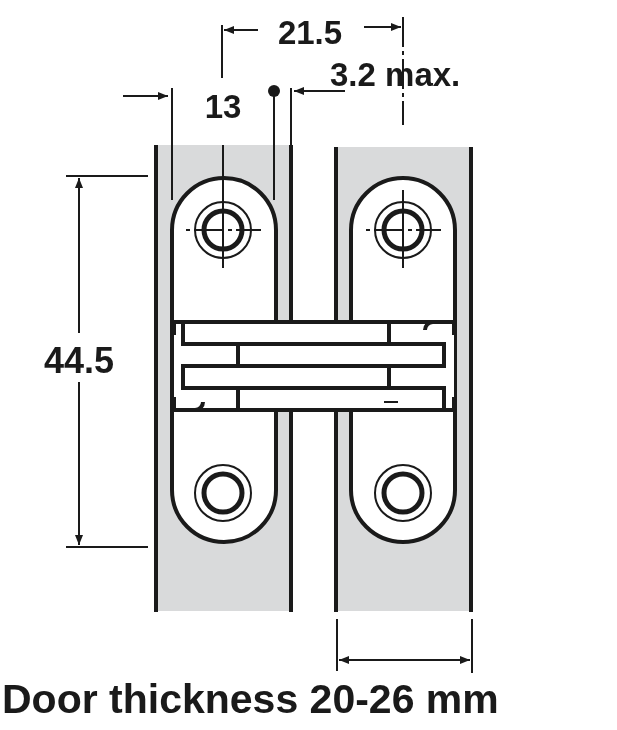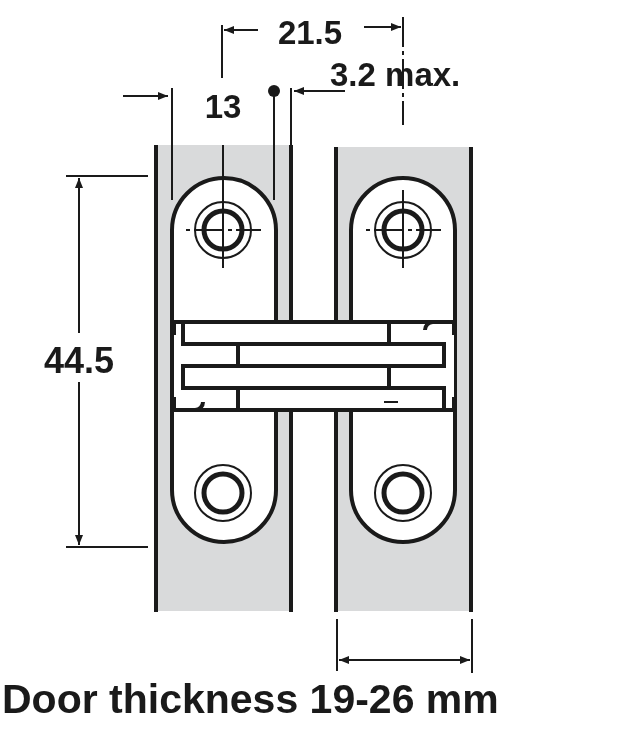"Door thickness 19-26 mm" div.caption { text: 19-26 -> 20-26 }
